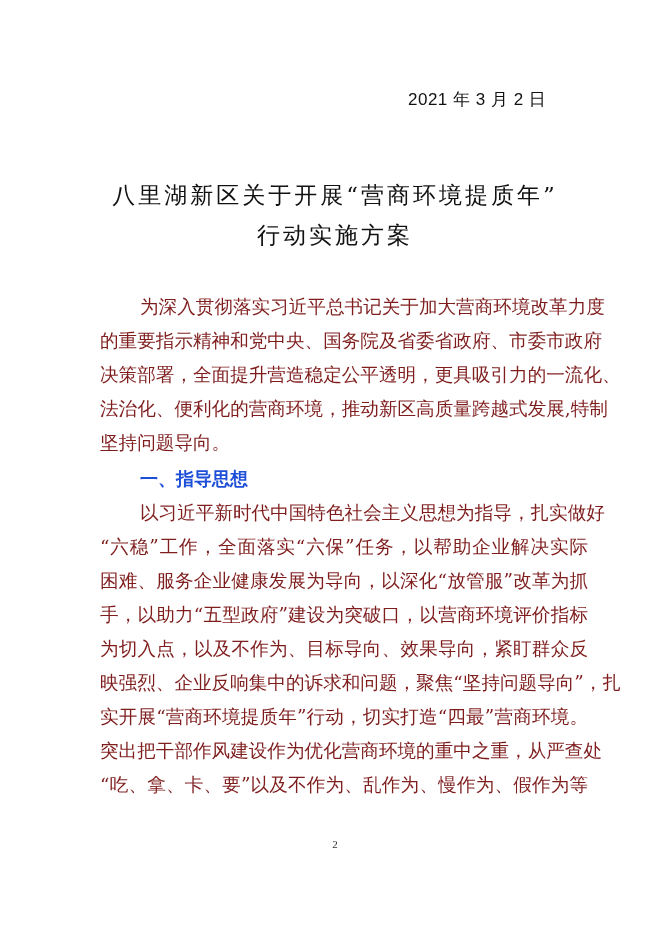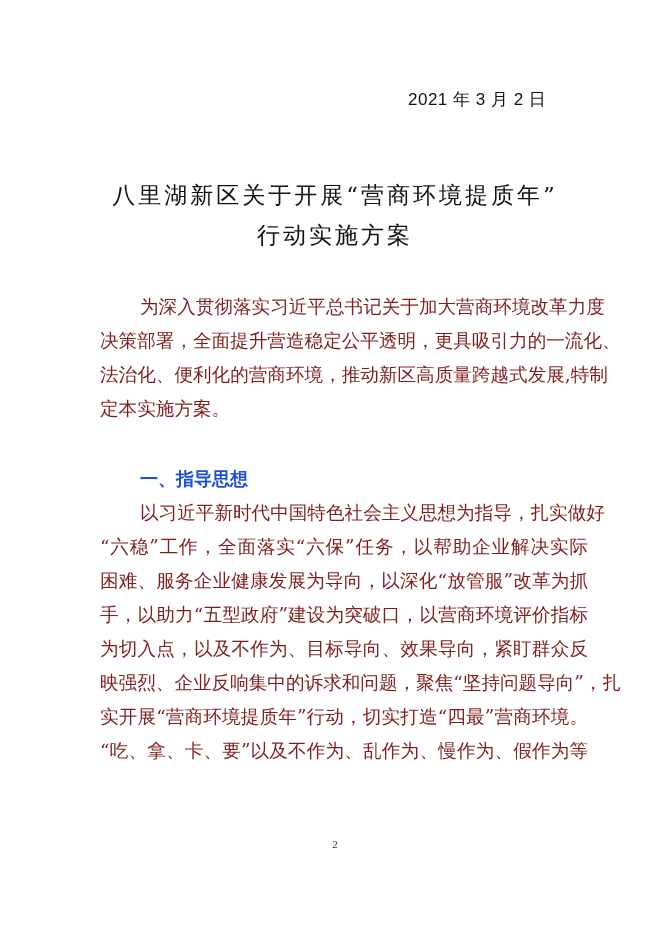"的重要指示精神和党中央、国务院及省委省政府、市委市政府" div.line { html: none -> <div>的重要指示精神和党中央、国务院及省委省政府、市委市政府</div> }
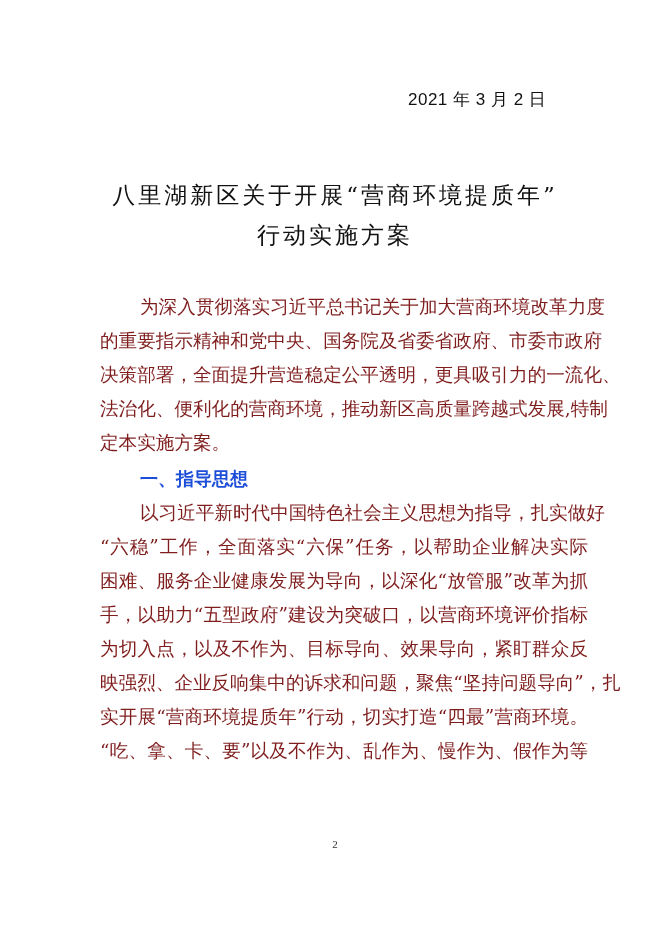"定本实施方案。" div.line { text: 定本实施方案 -> 坚持问题导向 }
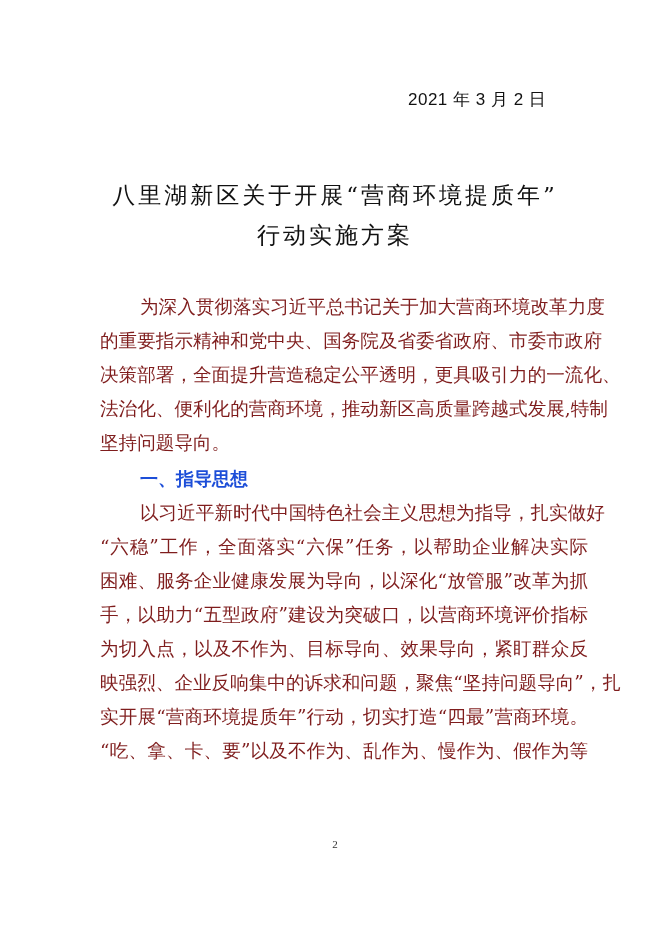"突出把干部作风建设作为优化营商环境的重中之重，从严查处" div.line { html: none -> <div>突出把干部作风建设作为优化营商环境的重中之重，从严查处</div> }
